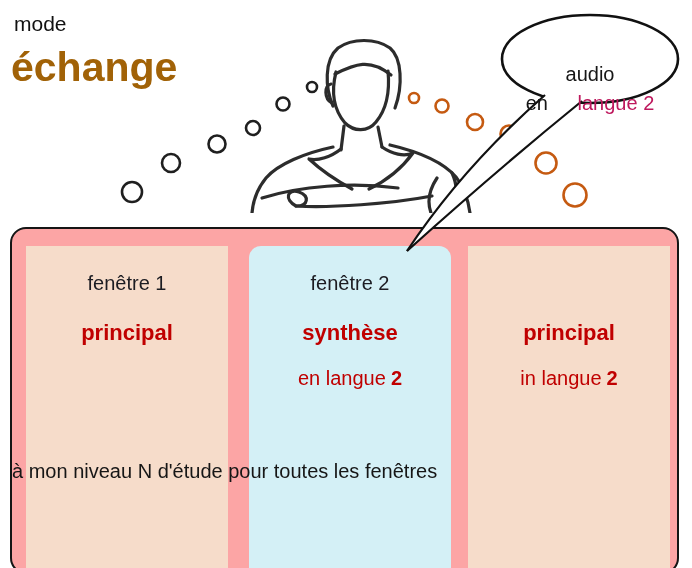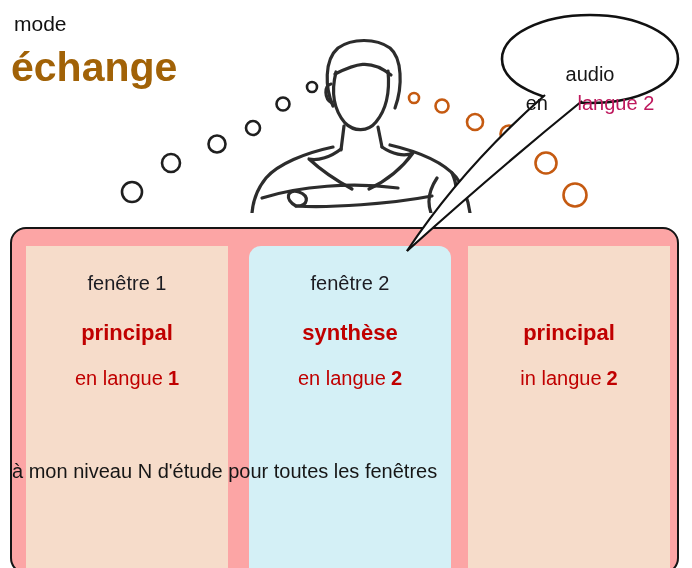"en langue 1" div.window-lang { html: <div> <span>en langue</span><span>1</span> </div> -> none }
